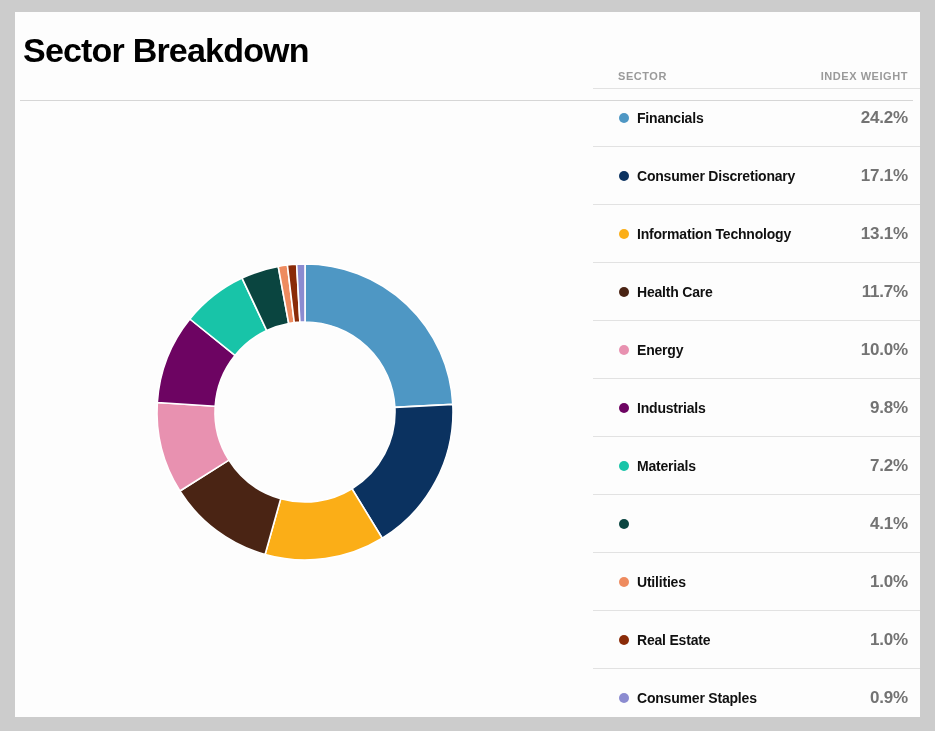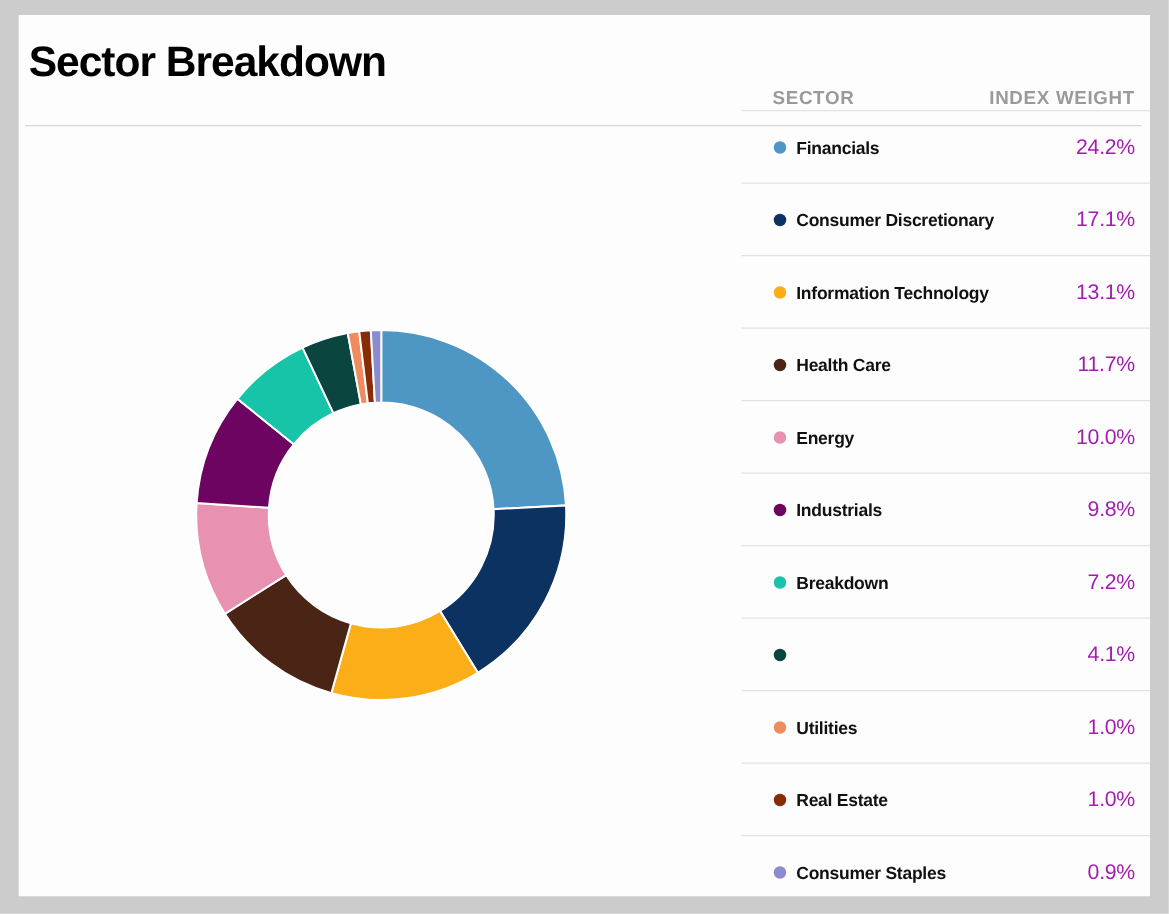"SECTOR" .col-head { font-size: 15px -> 11px }
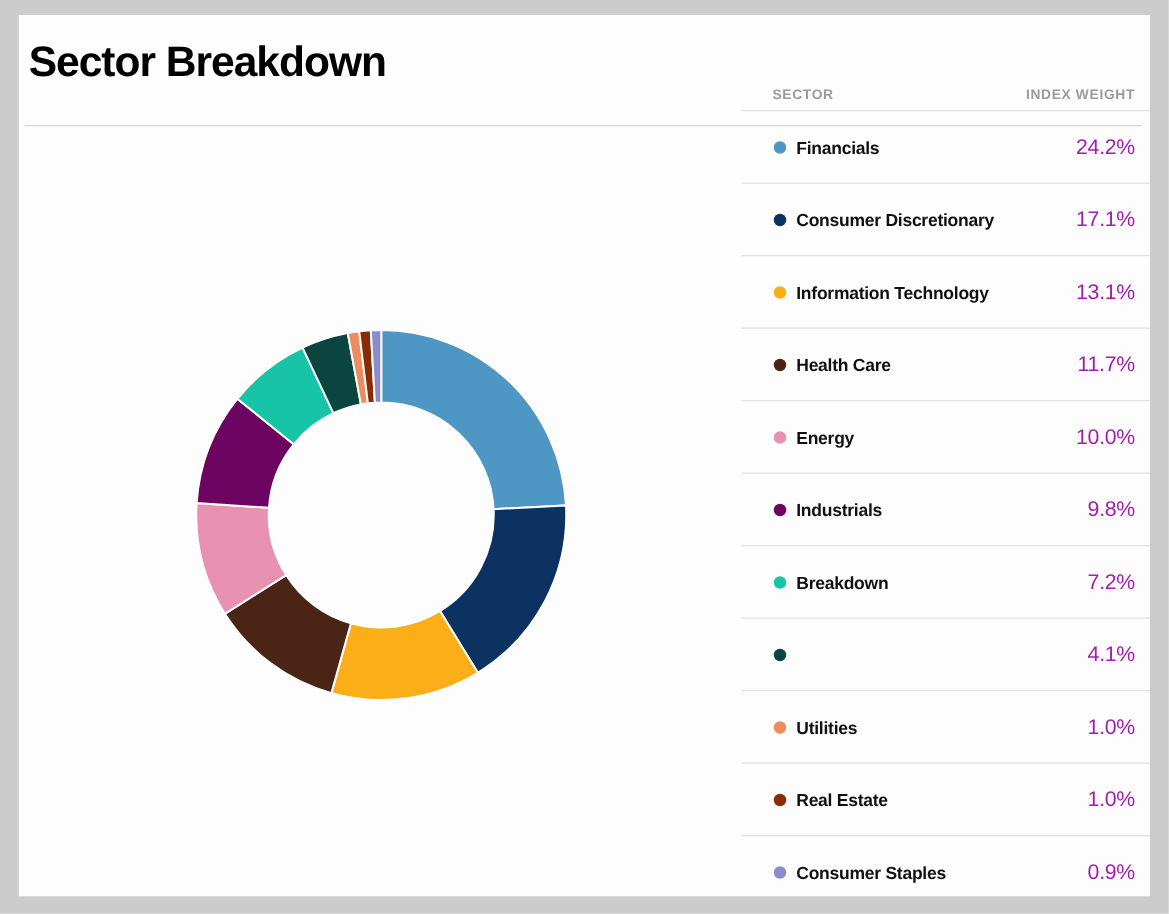"24.2%" .legend-row .weight-value { color: #a21caf -> #737373; font-weight: 400 -> 700 }
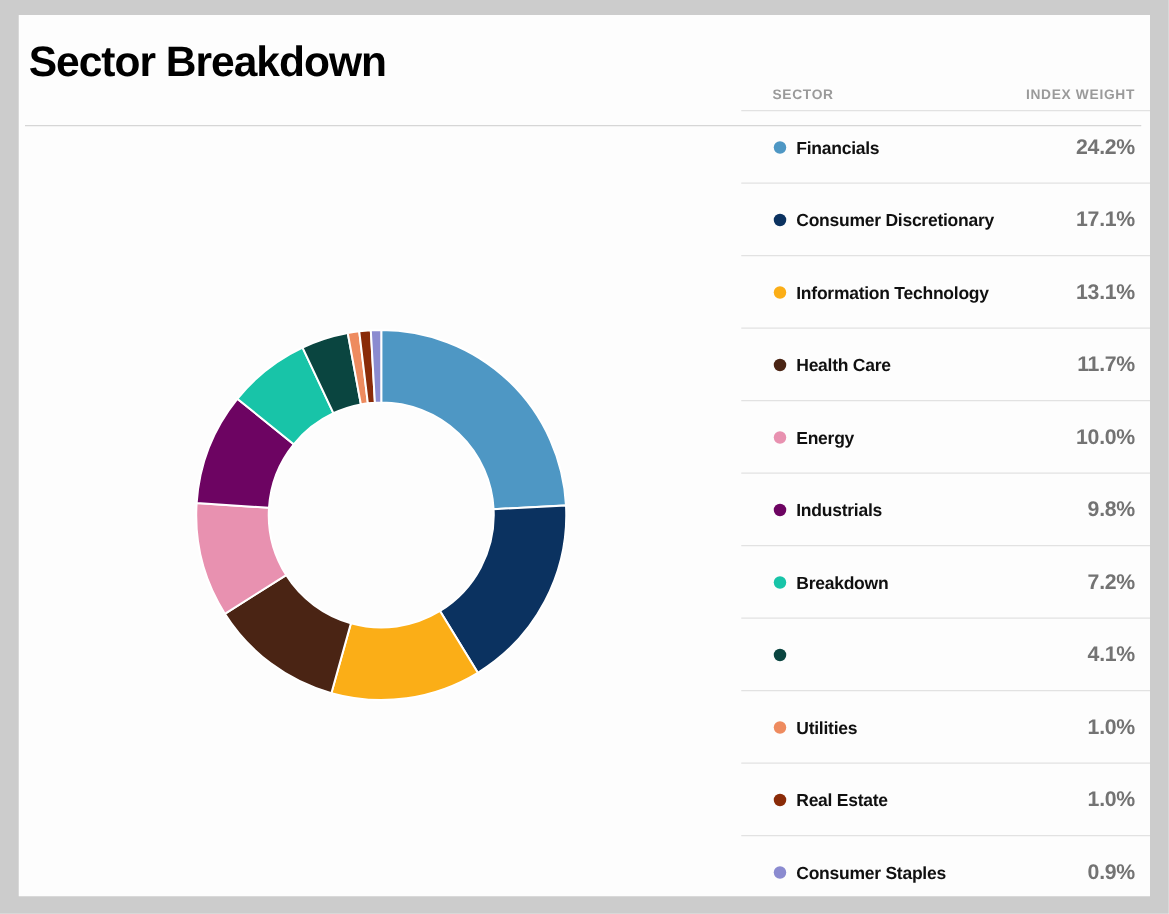"Breakdown" span.sector-label { text: Breakdown -> Materials }
